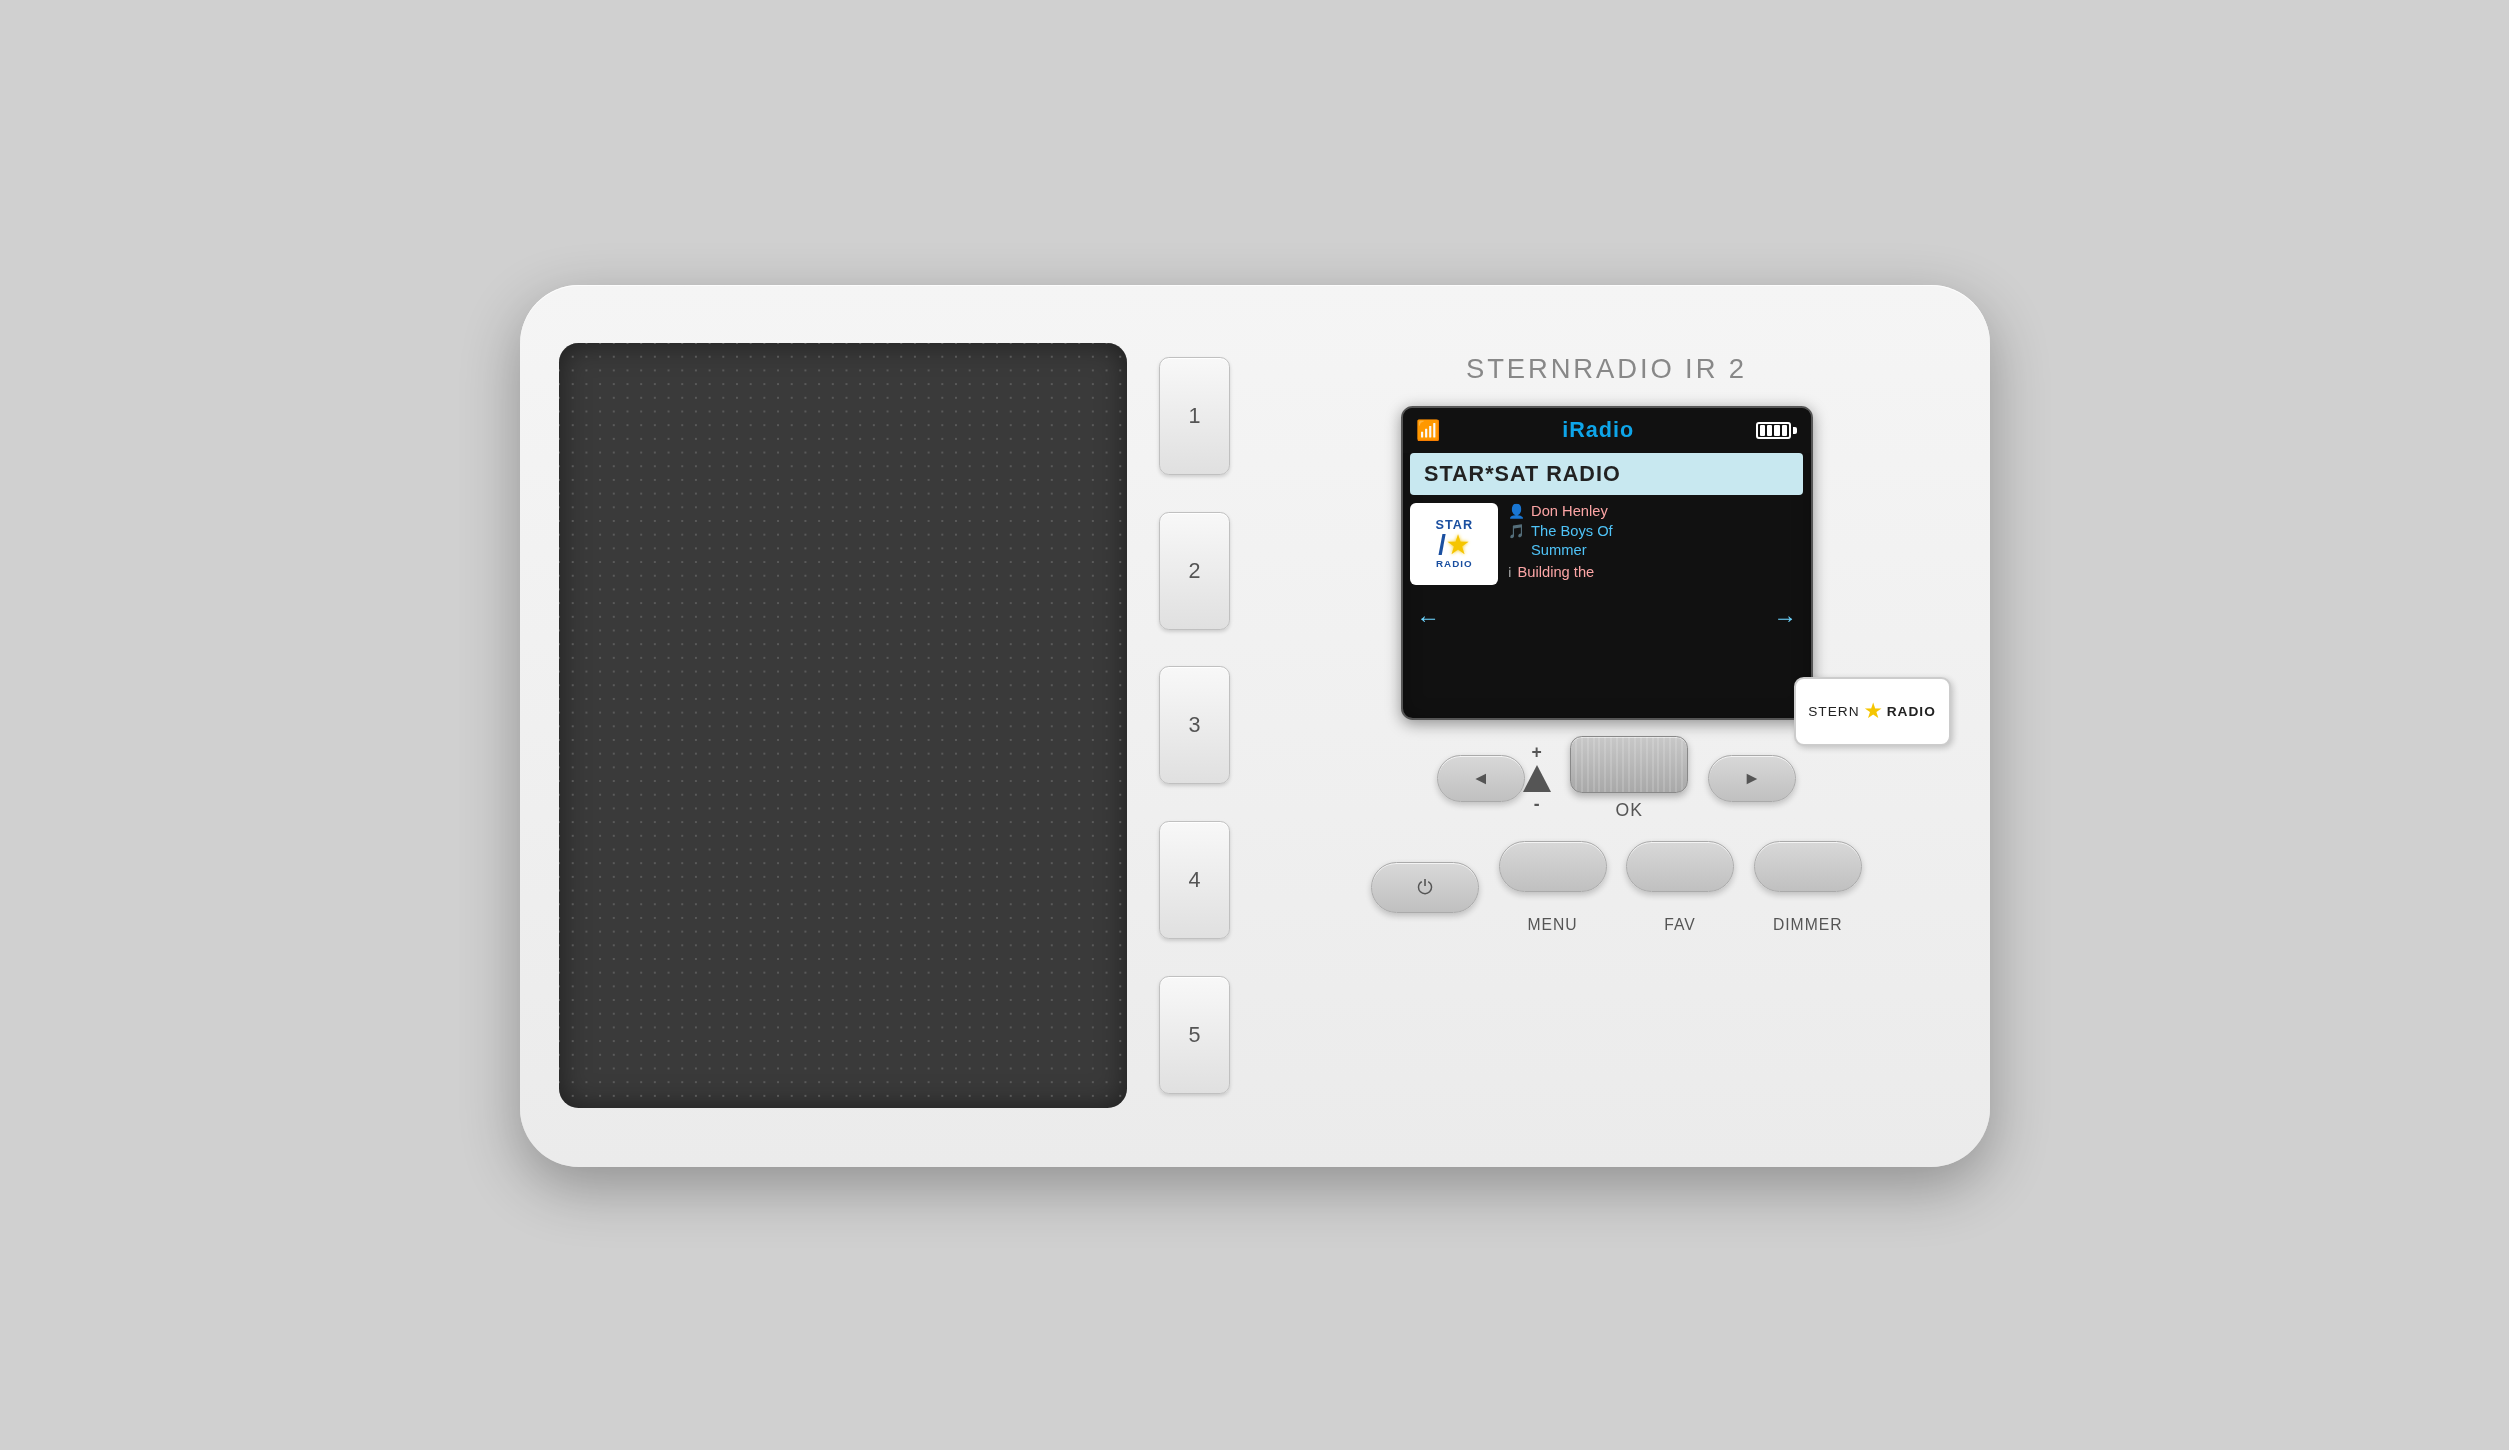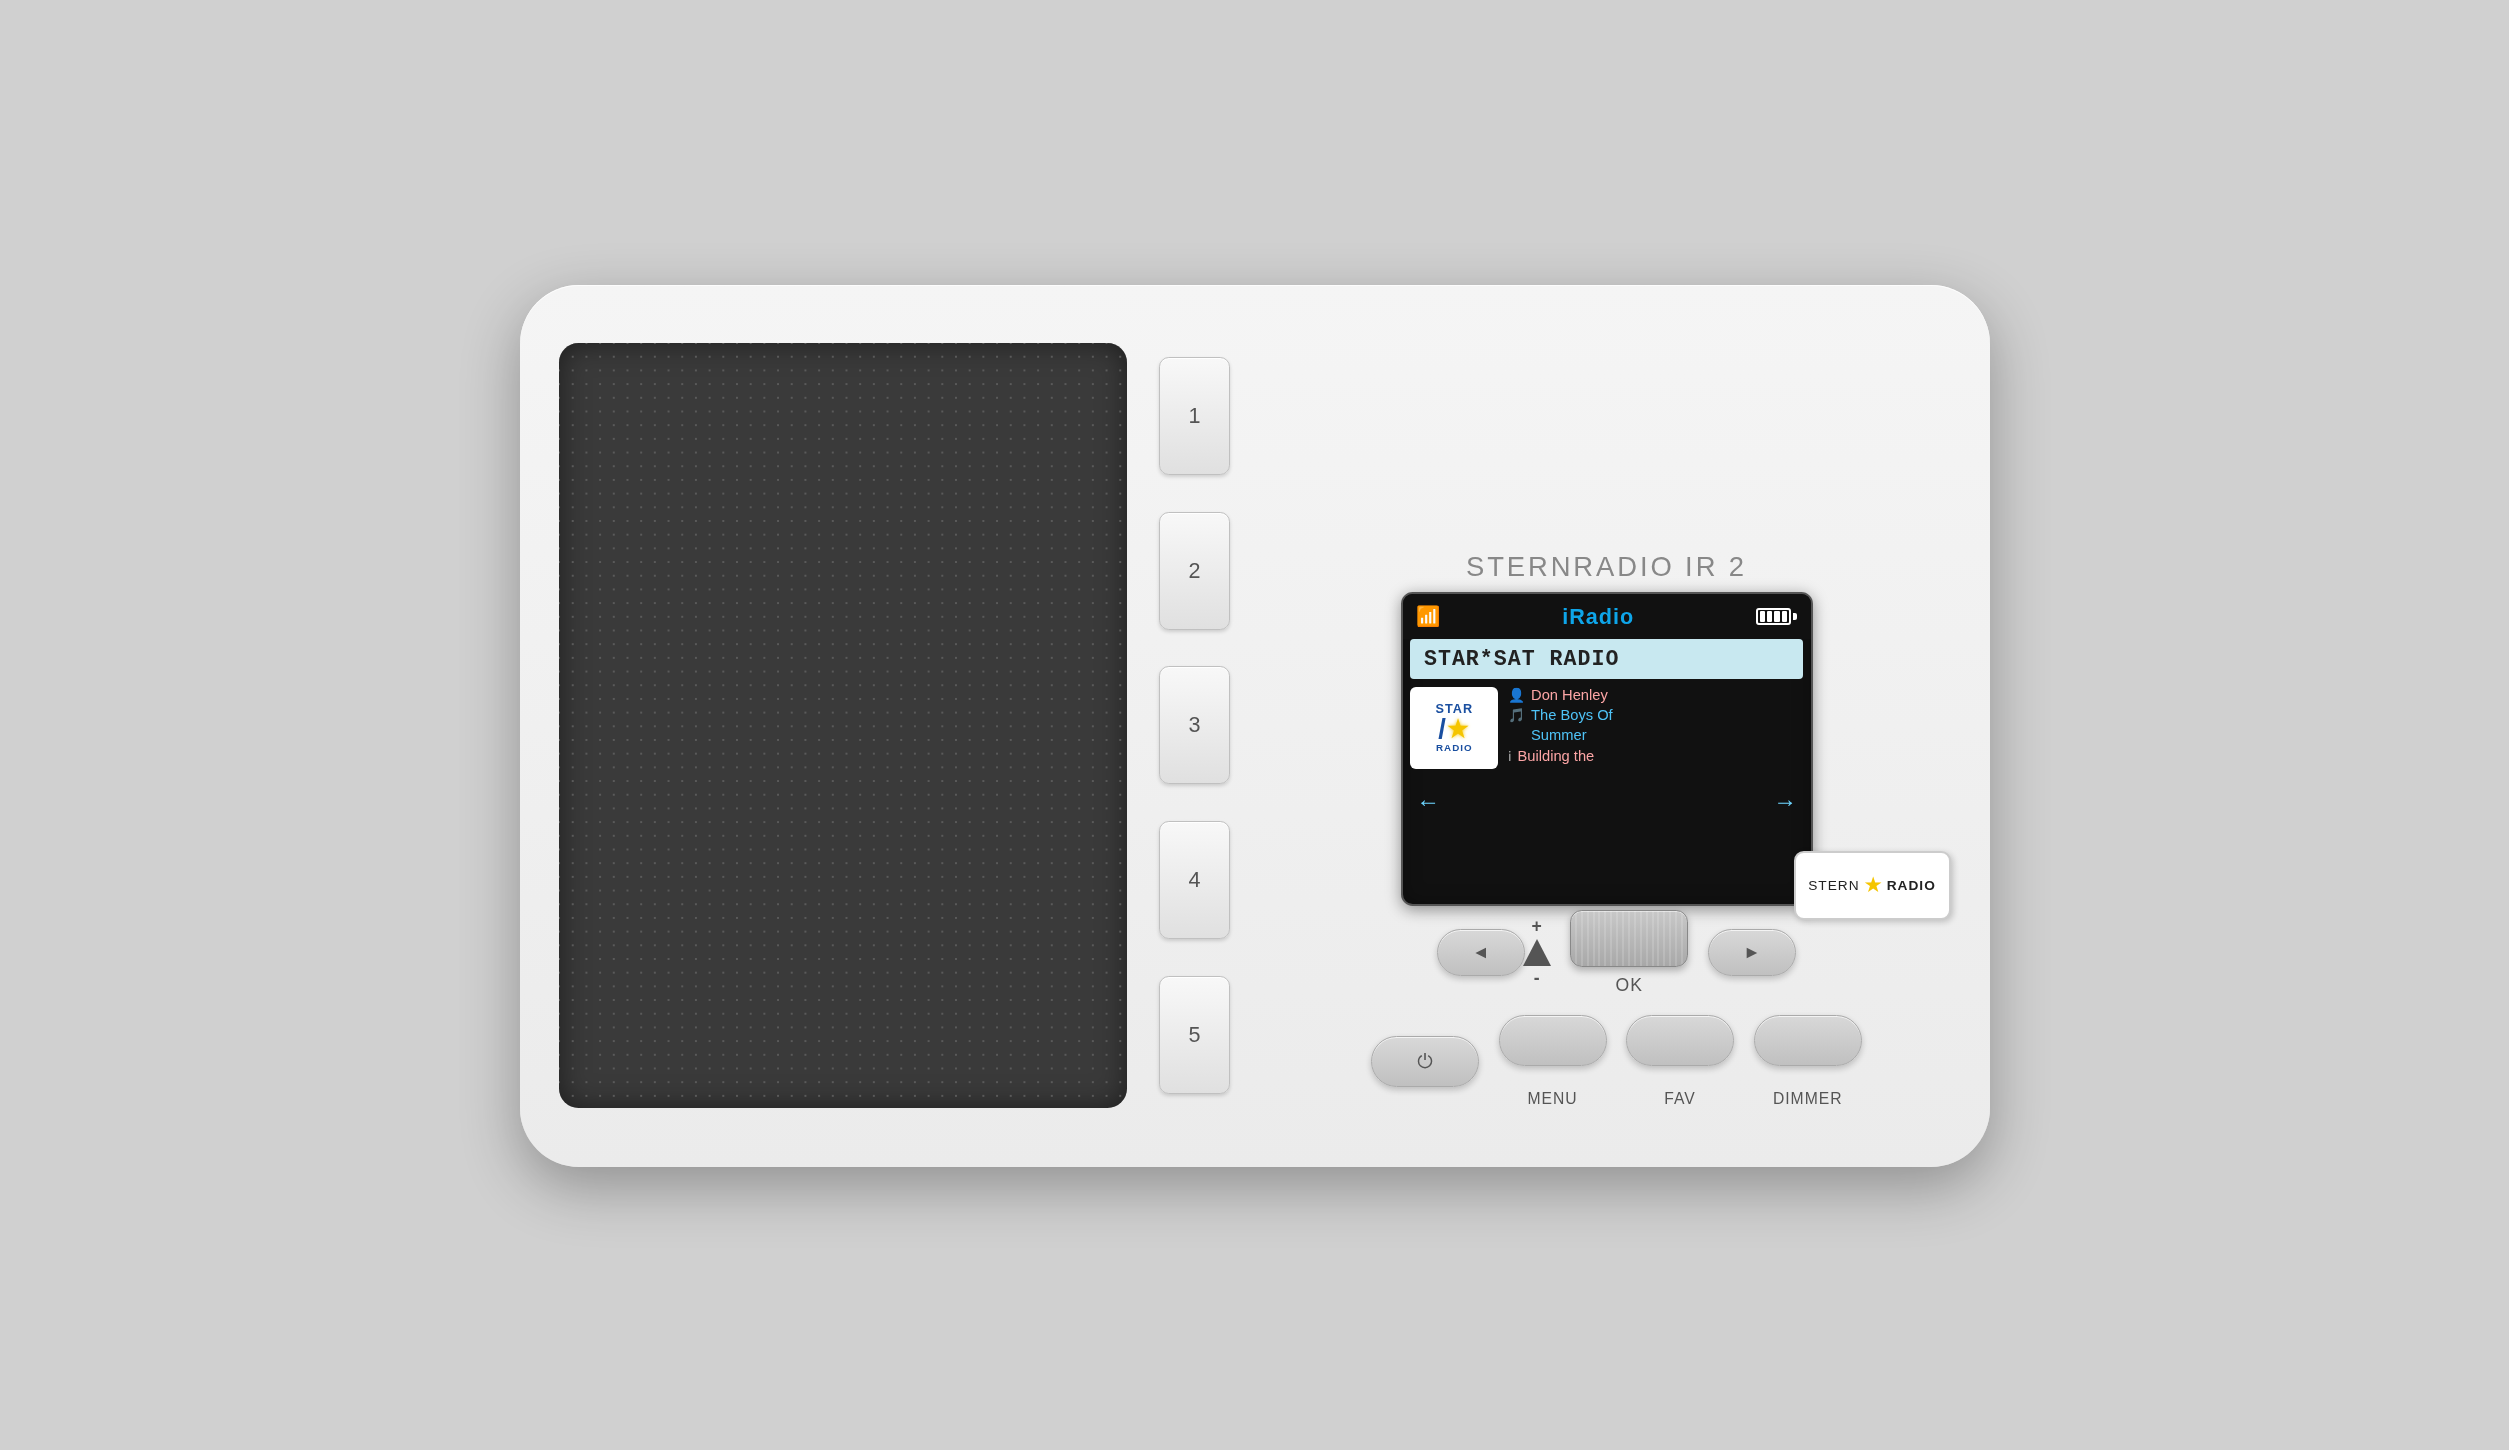"STERNRADIO IR 2" .right-panel { gap: 4px -> 16px; justify-content: flex-end -> none }
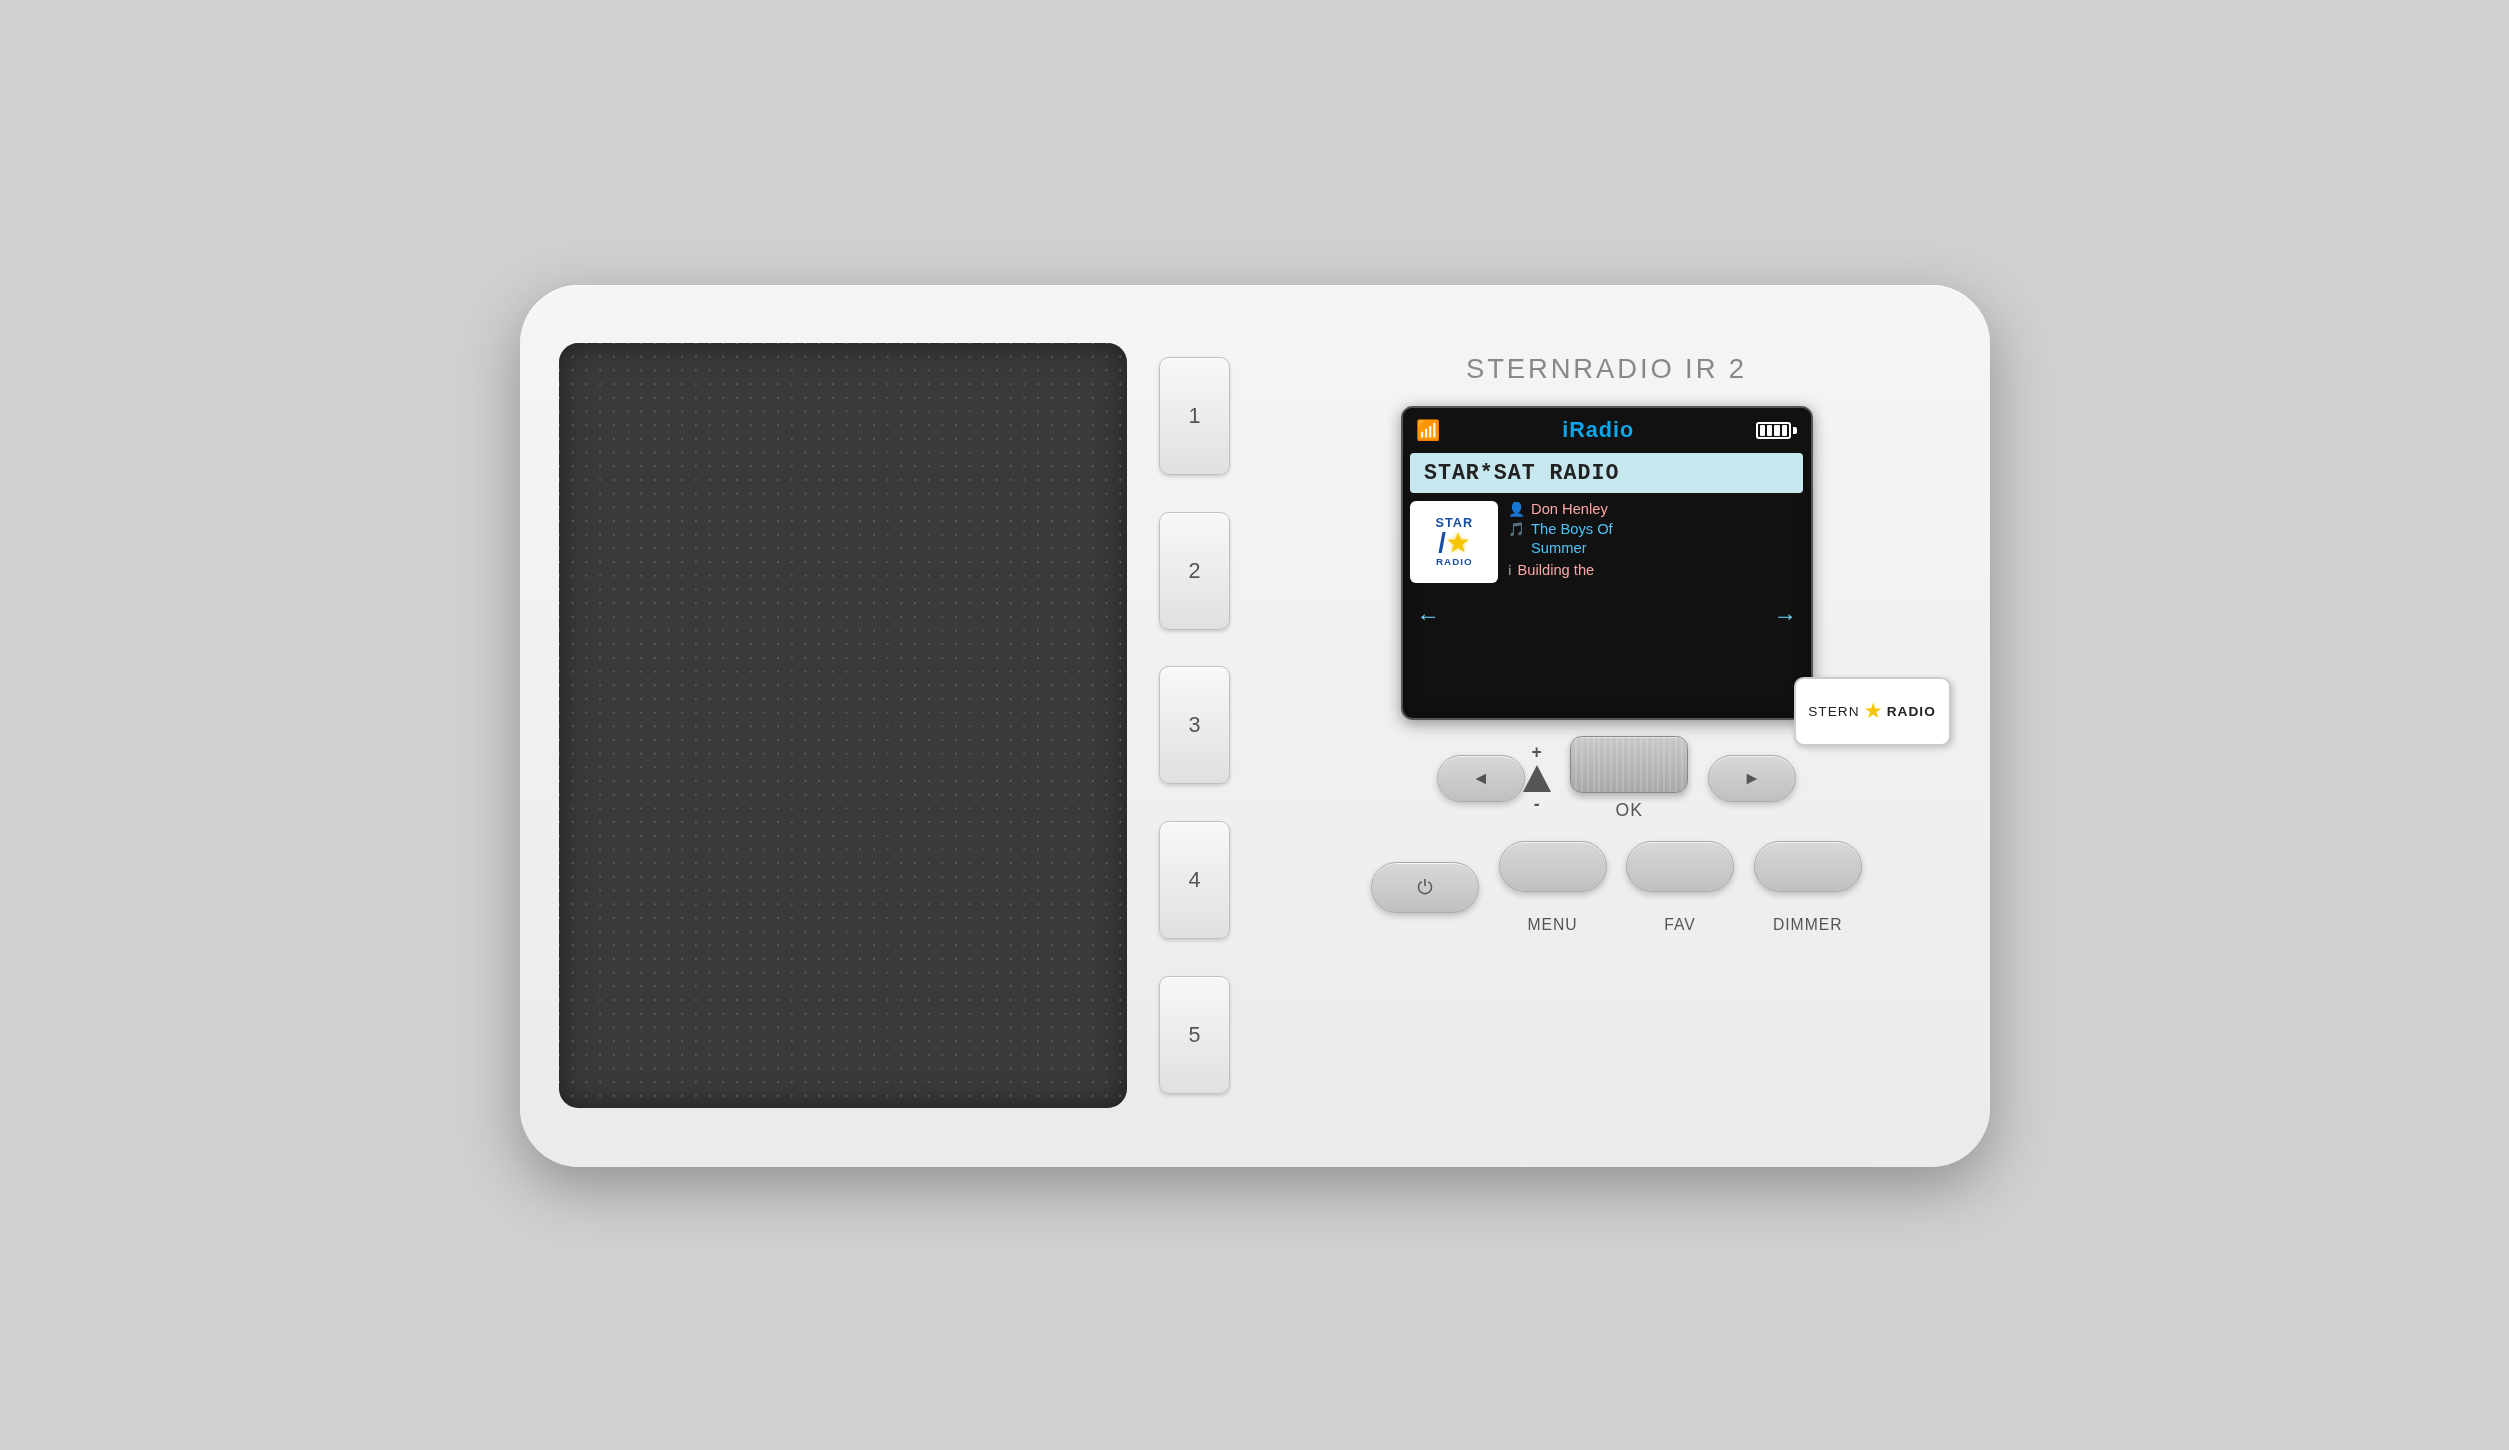"STAR*SAT RADIO" .screen-station-name { font-family: Liberation Mono, monospace -> none }
